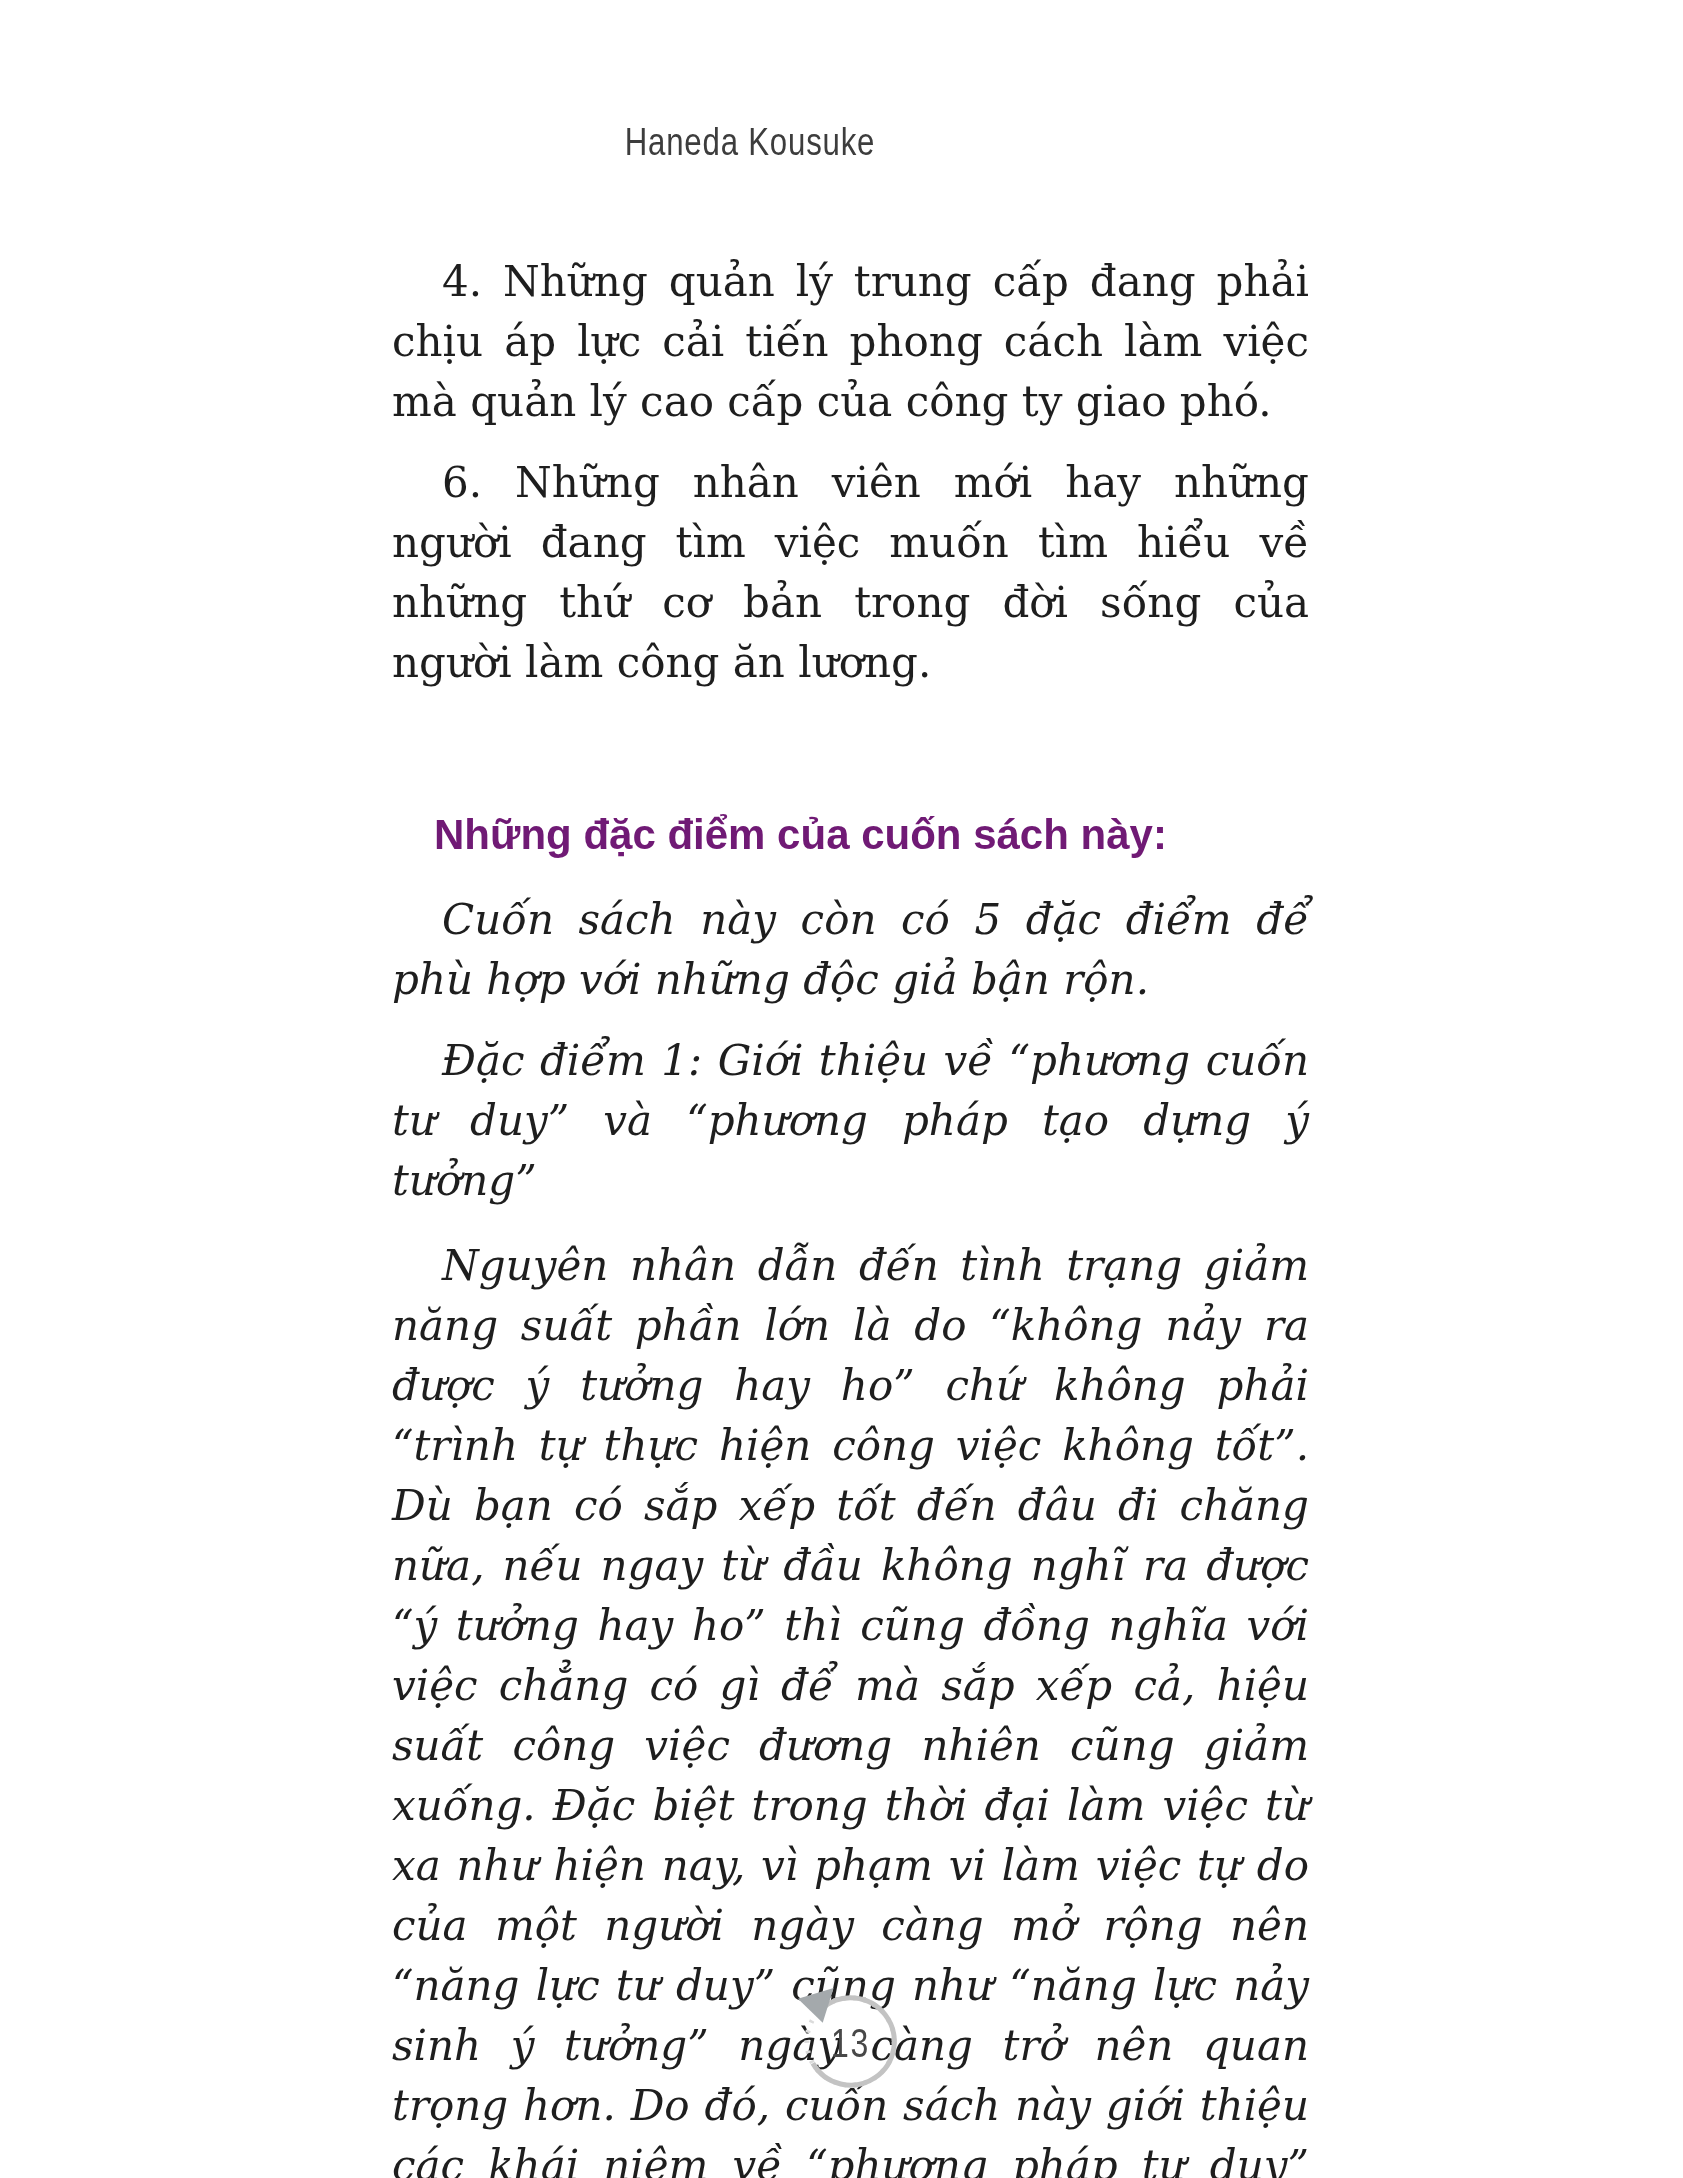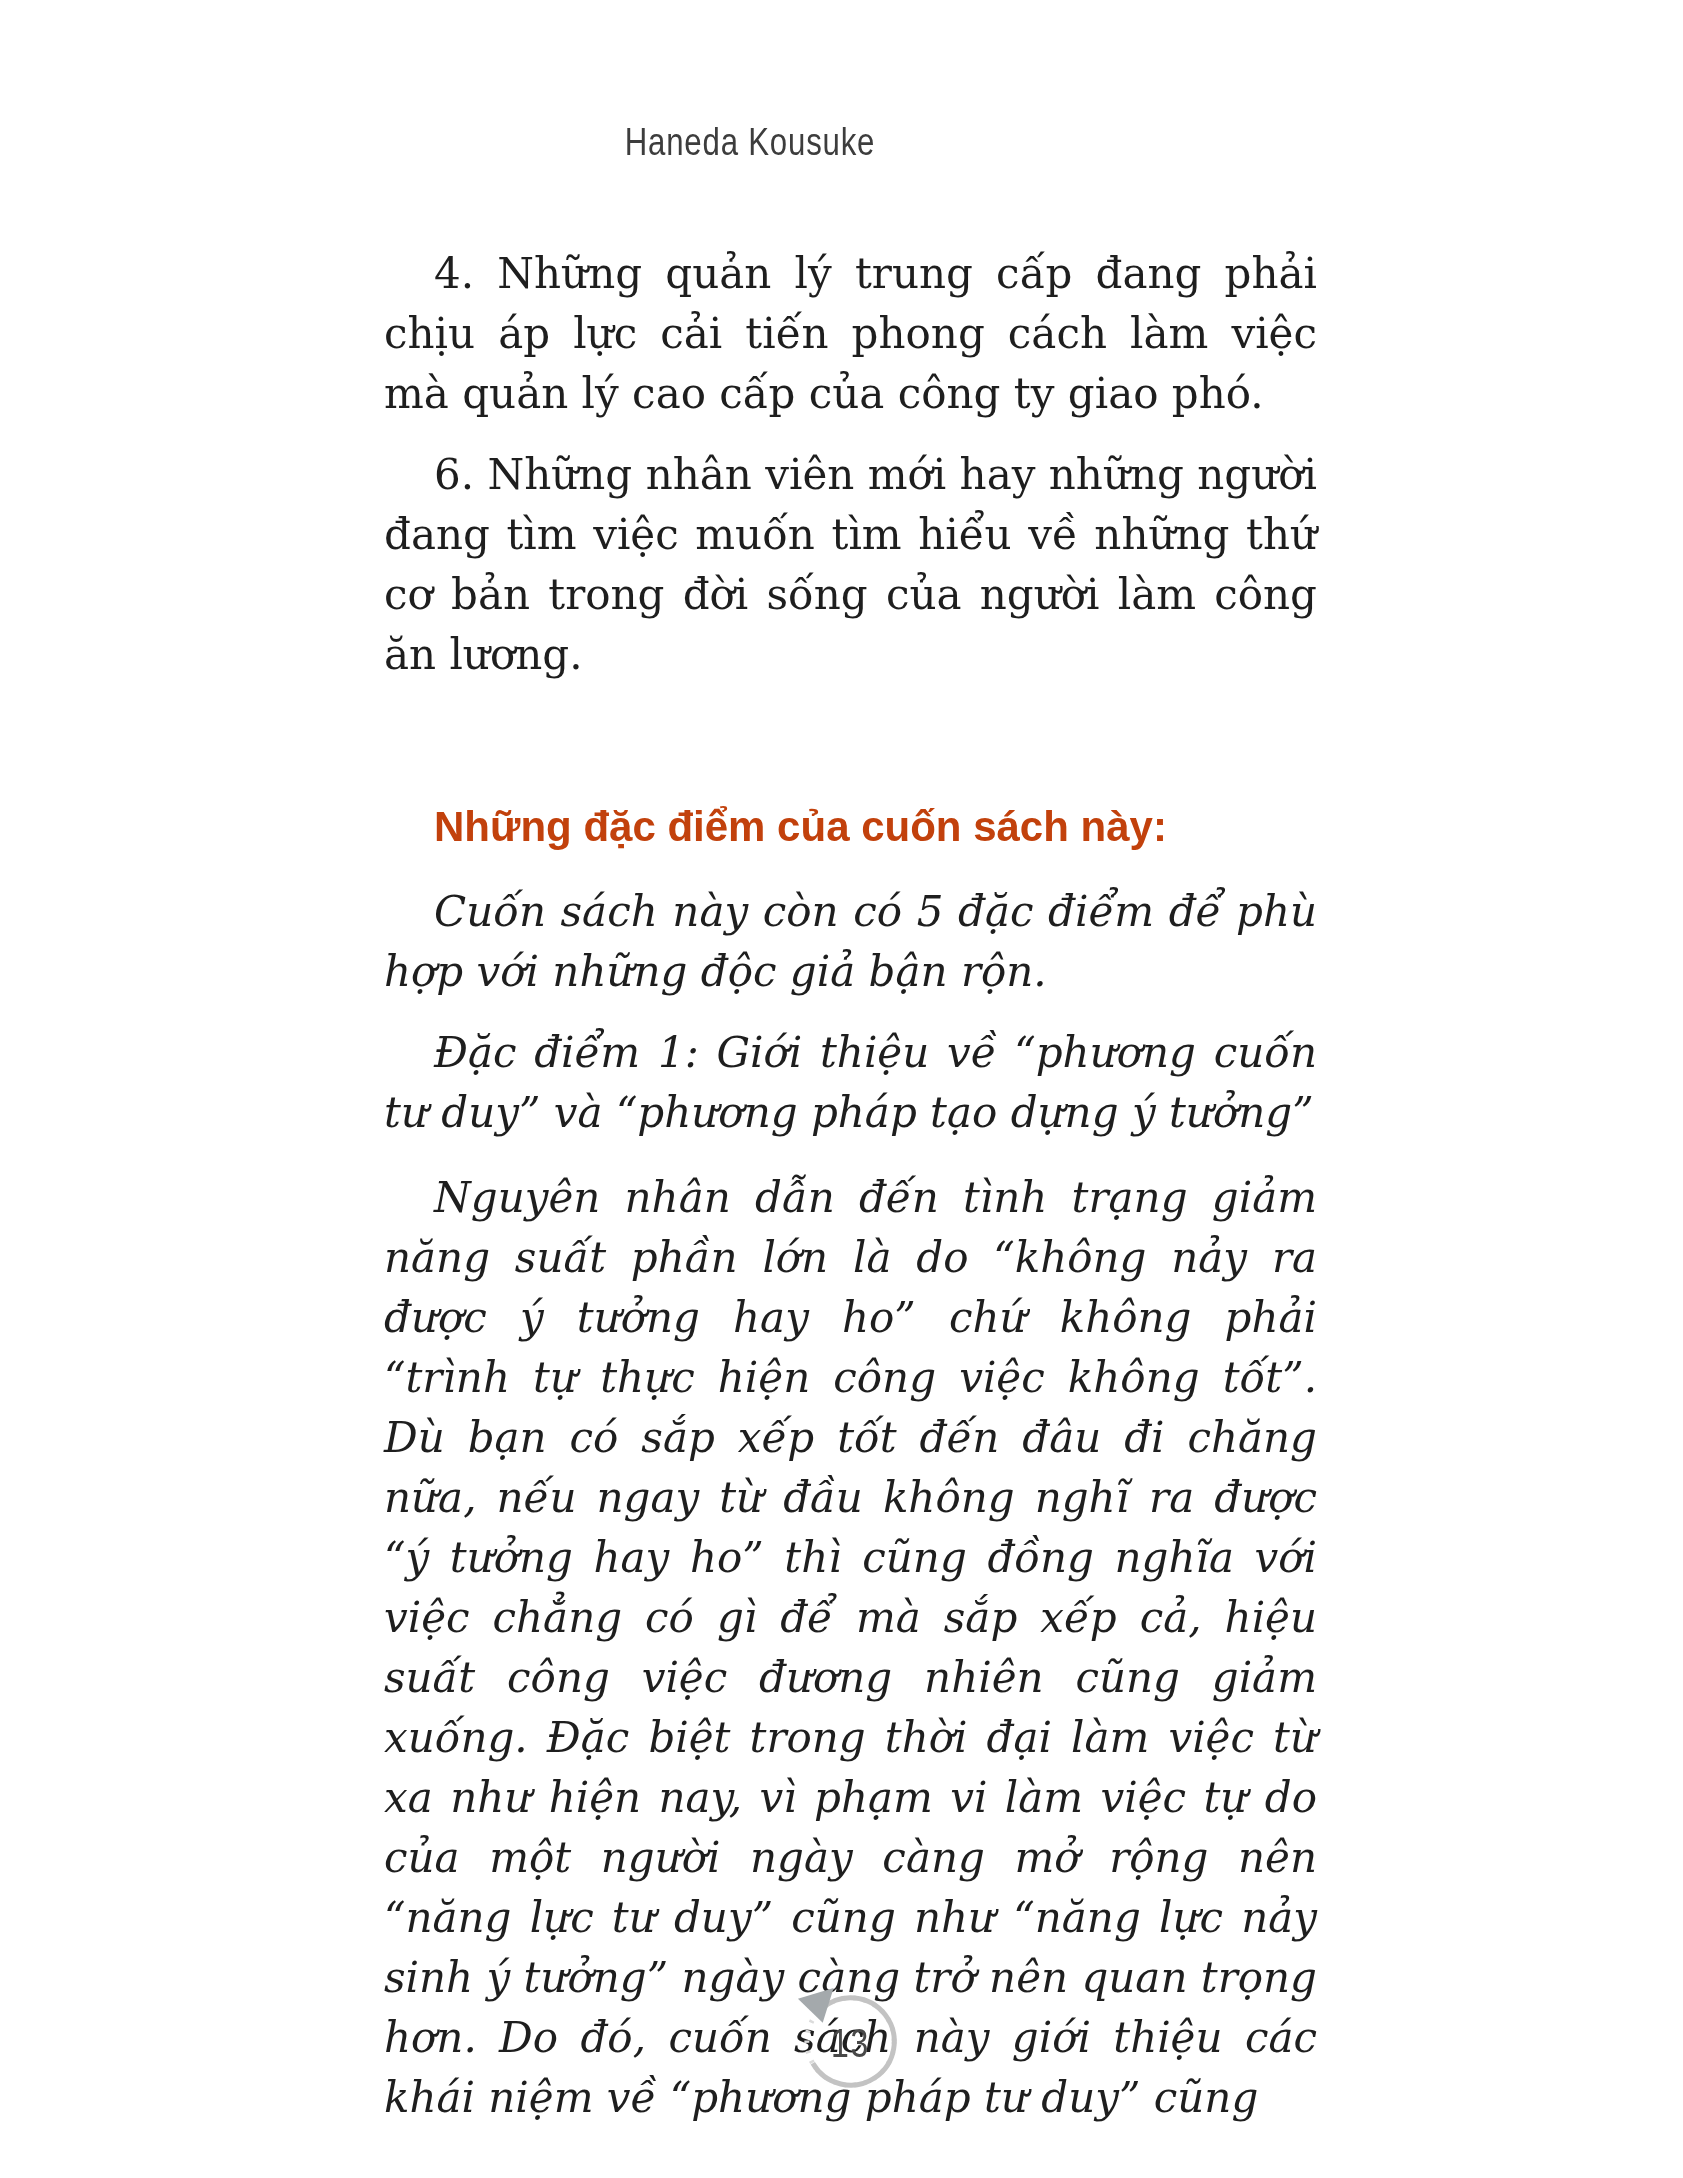"4. Những quản lý trung" .para { margin: 0 -> 8px }
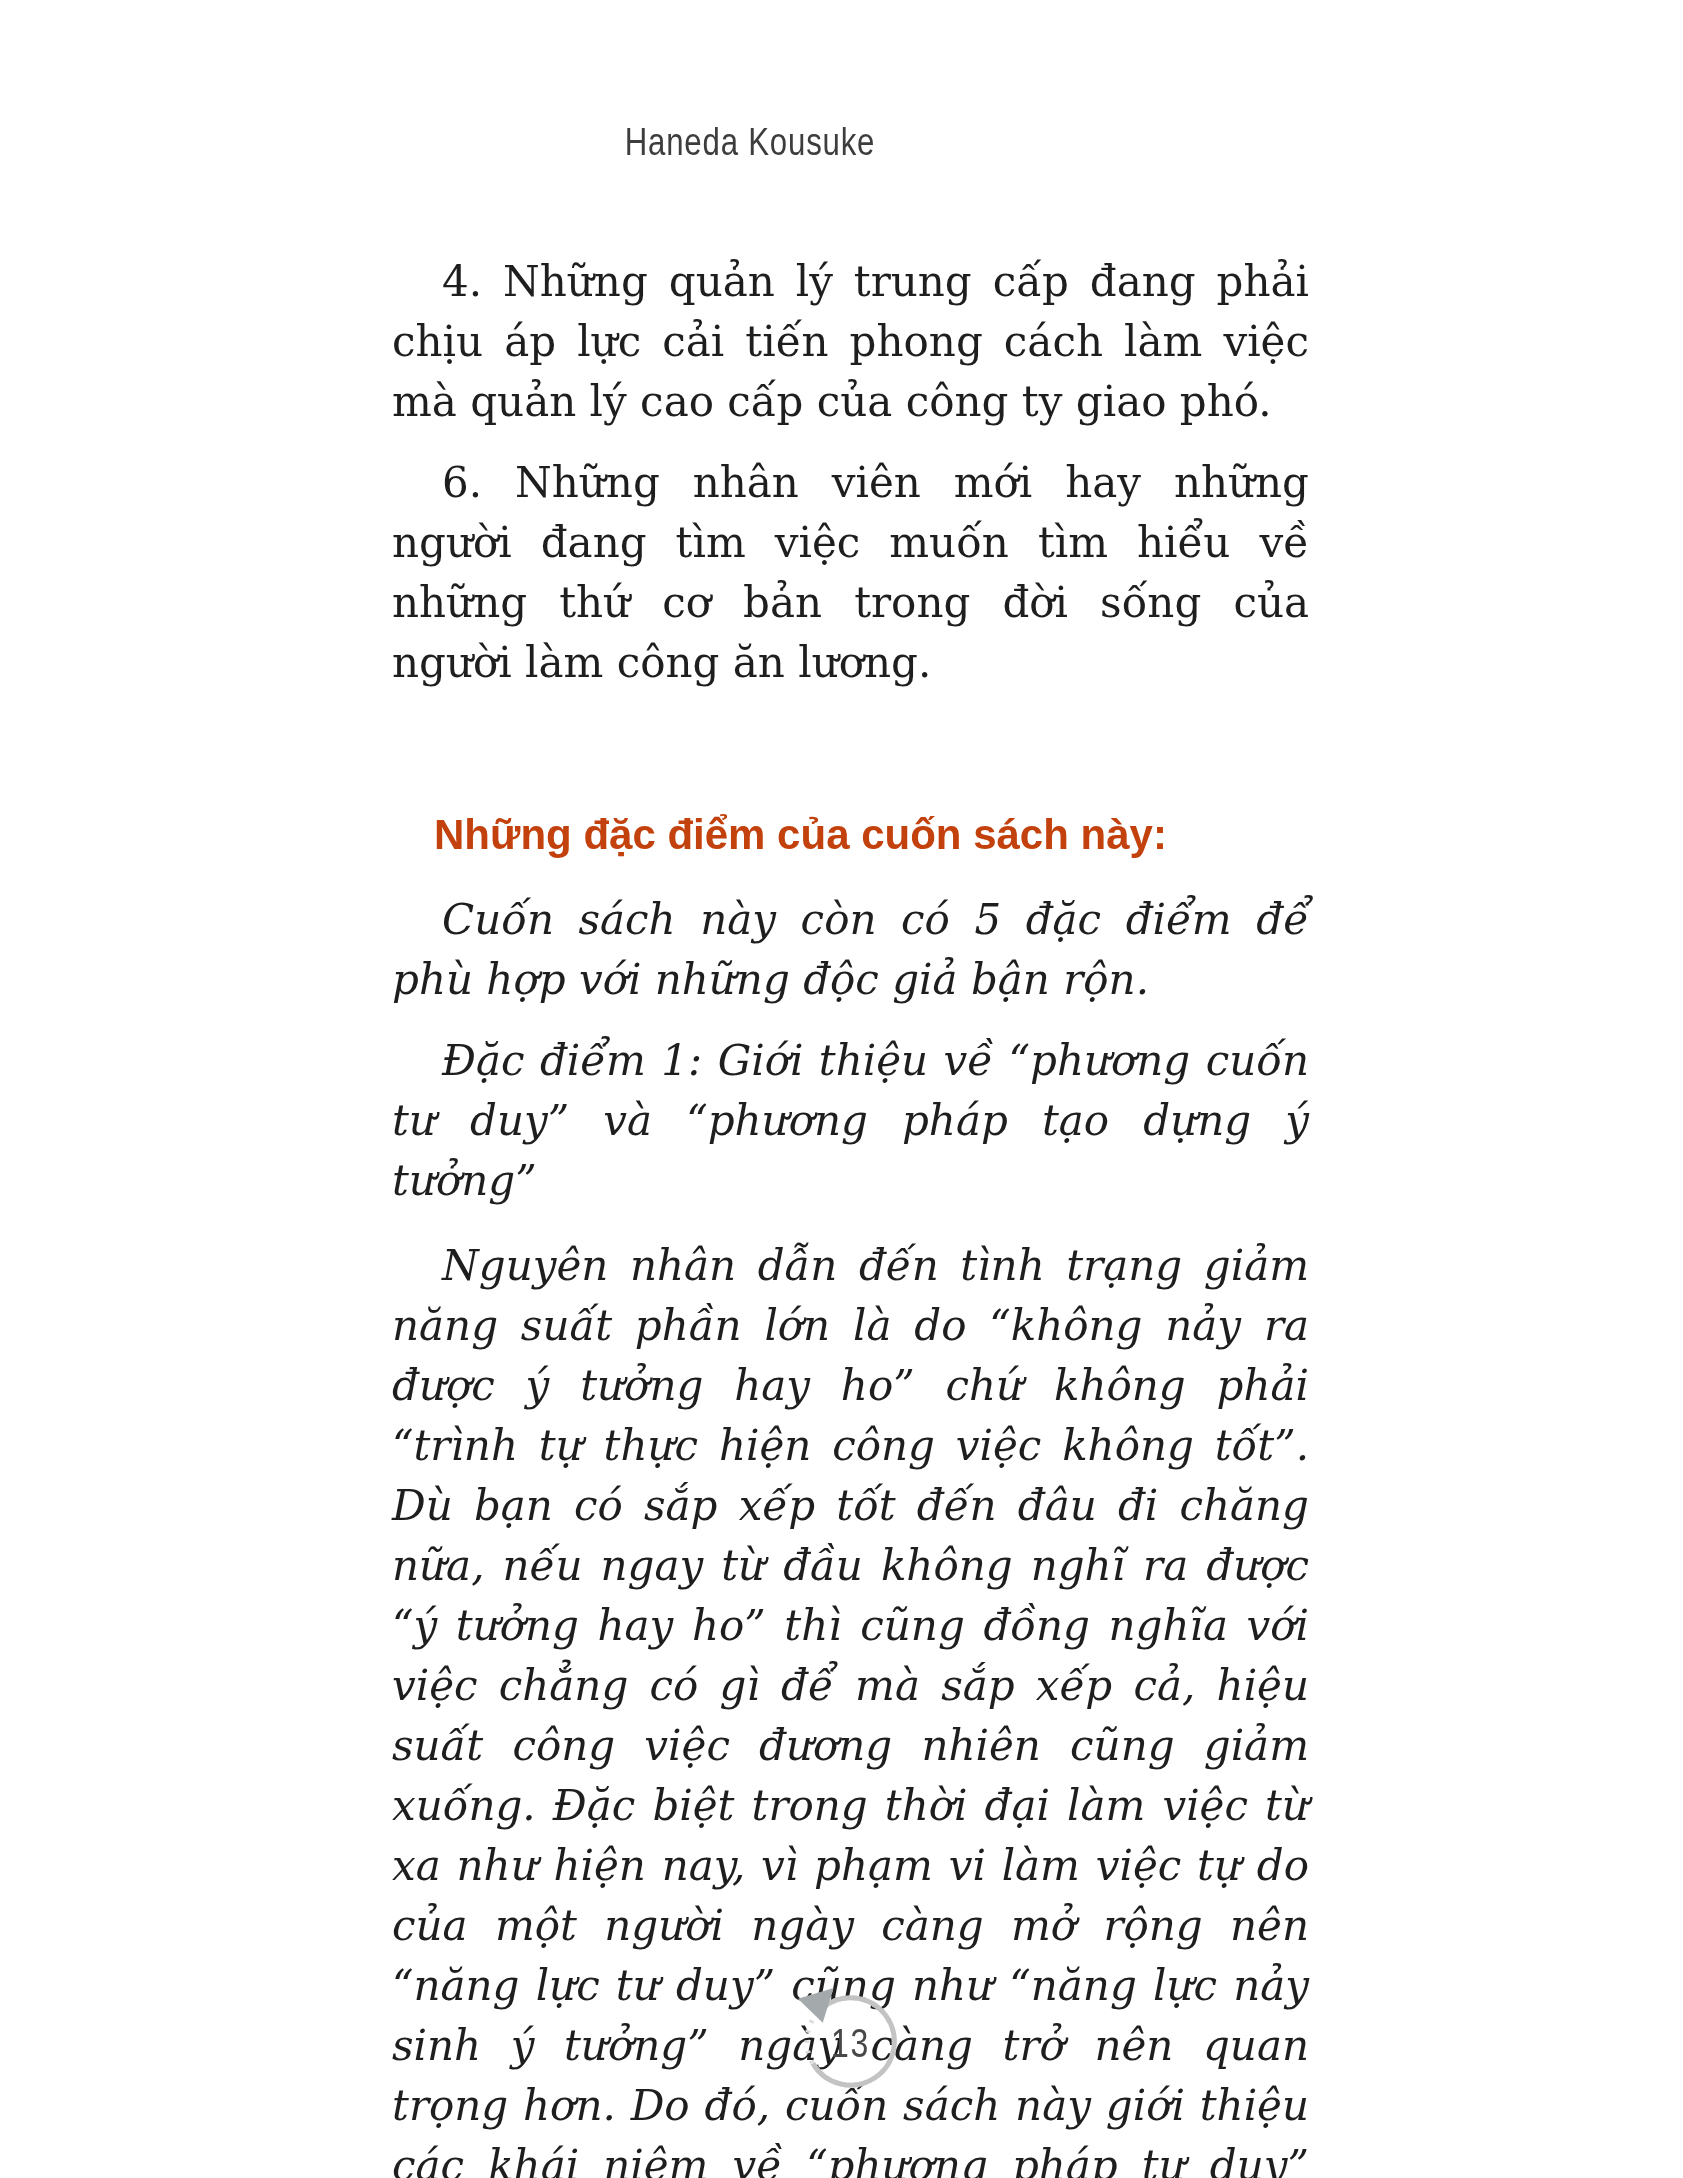"Những đặc điểm của cuốn" .section-heading { color: #c2410c -> #701a75 }
